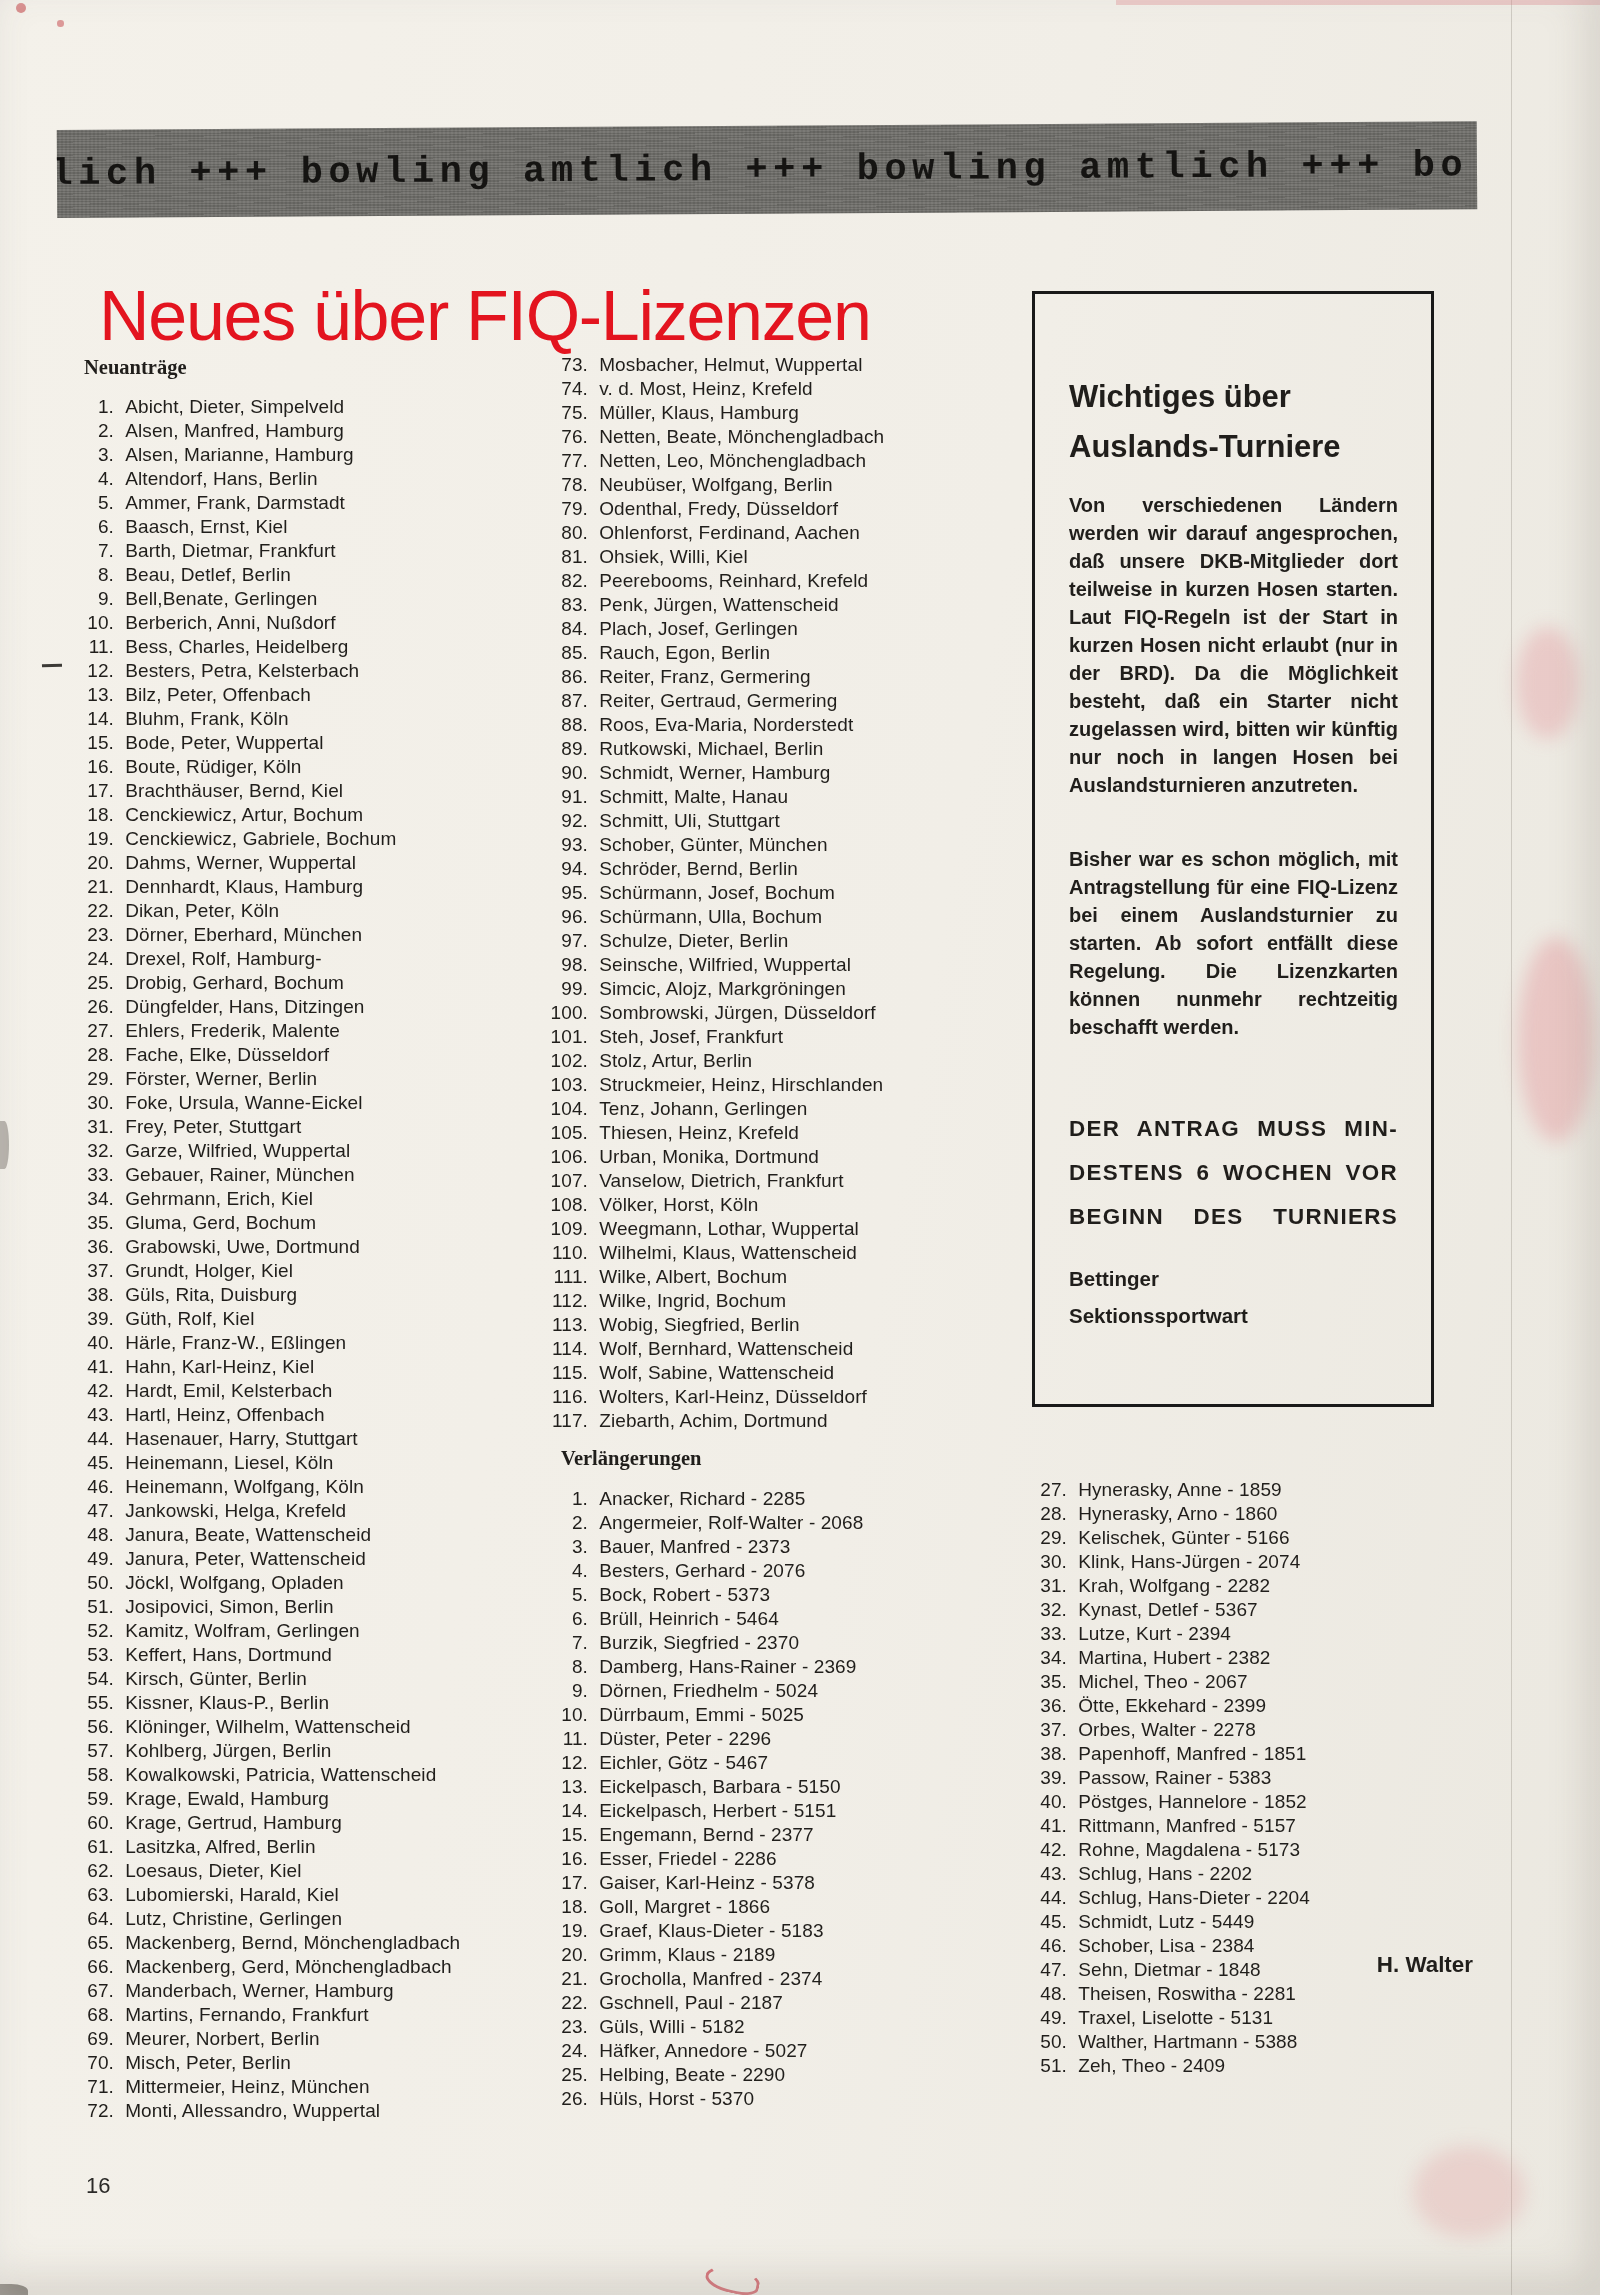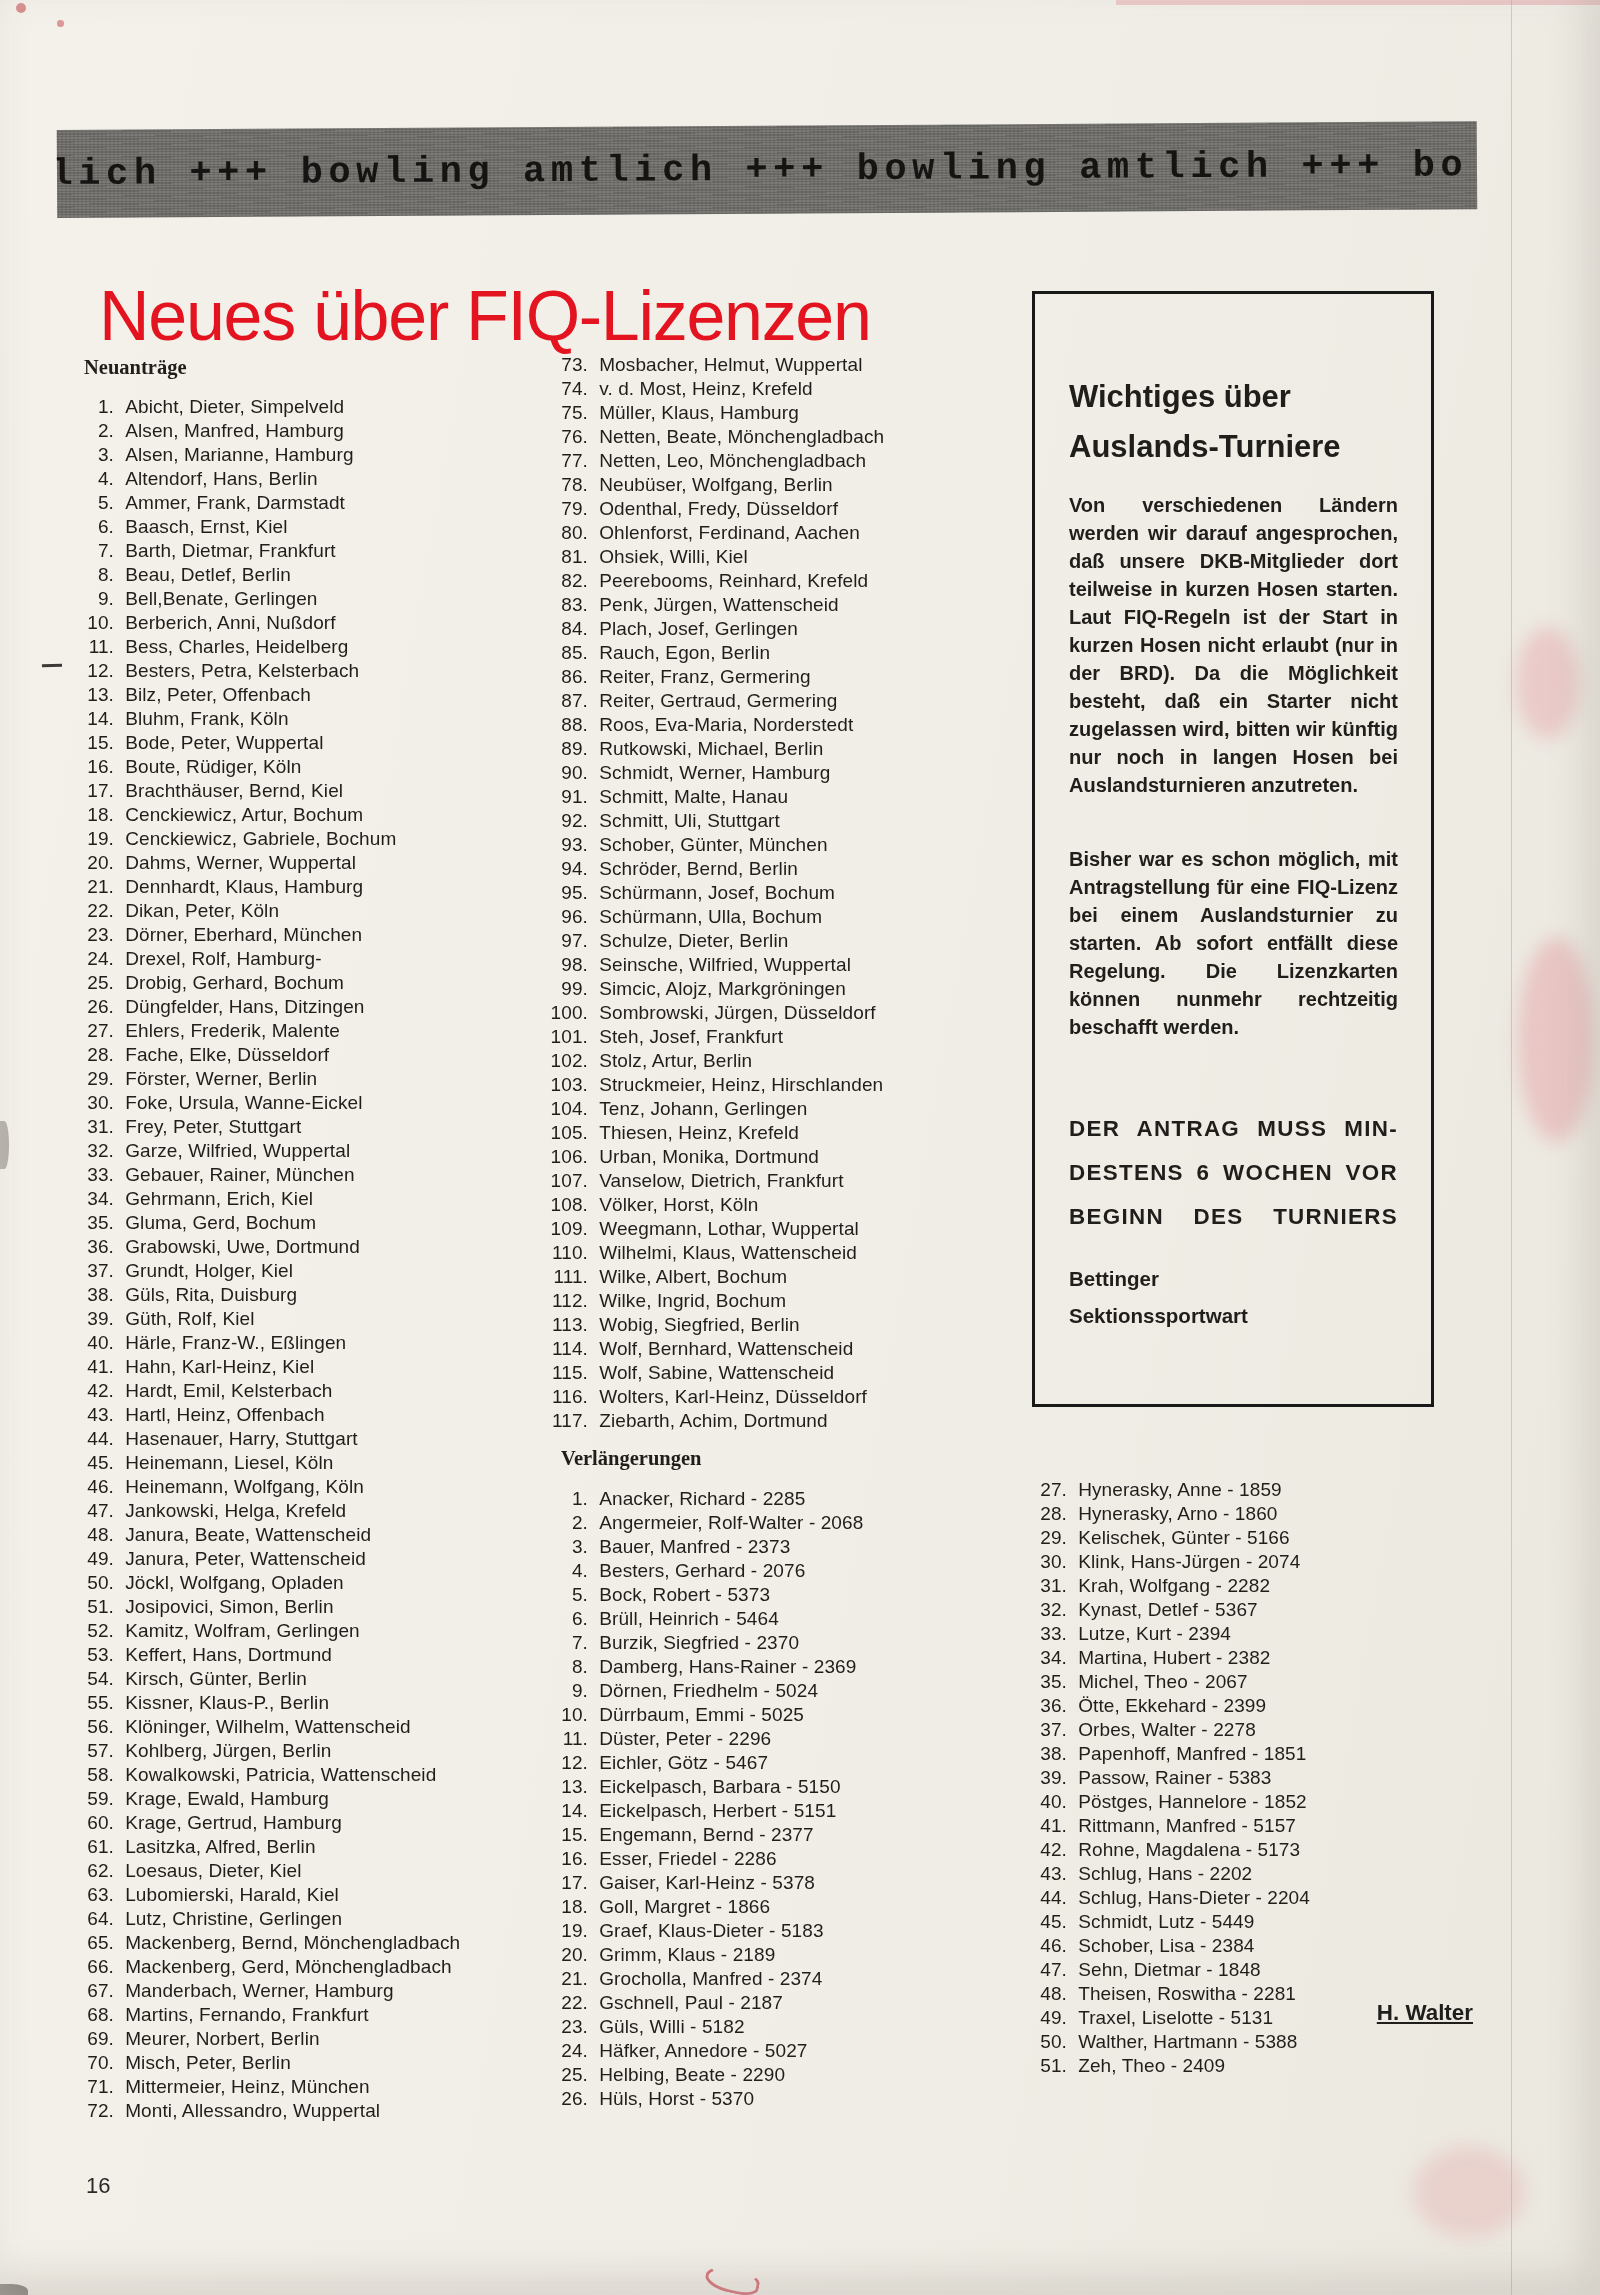"H. Walter" .hwalter { text-decoration: underline -> none; top: 2000px -> 1952px }
